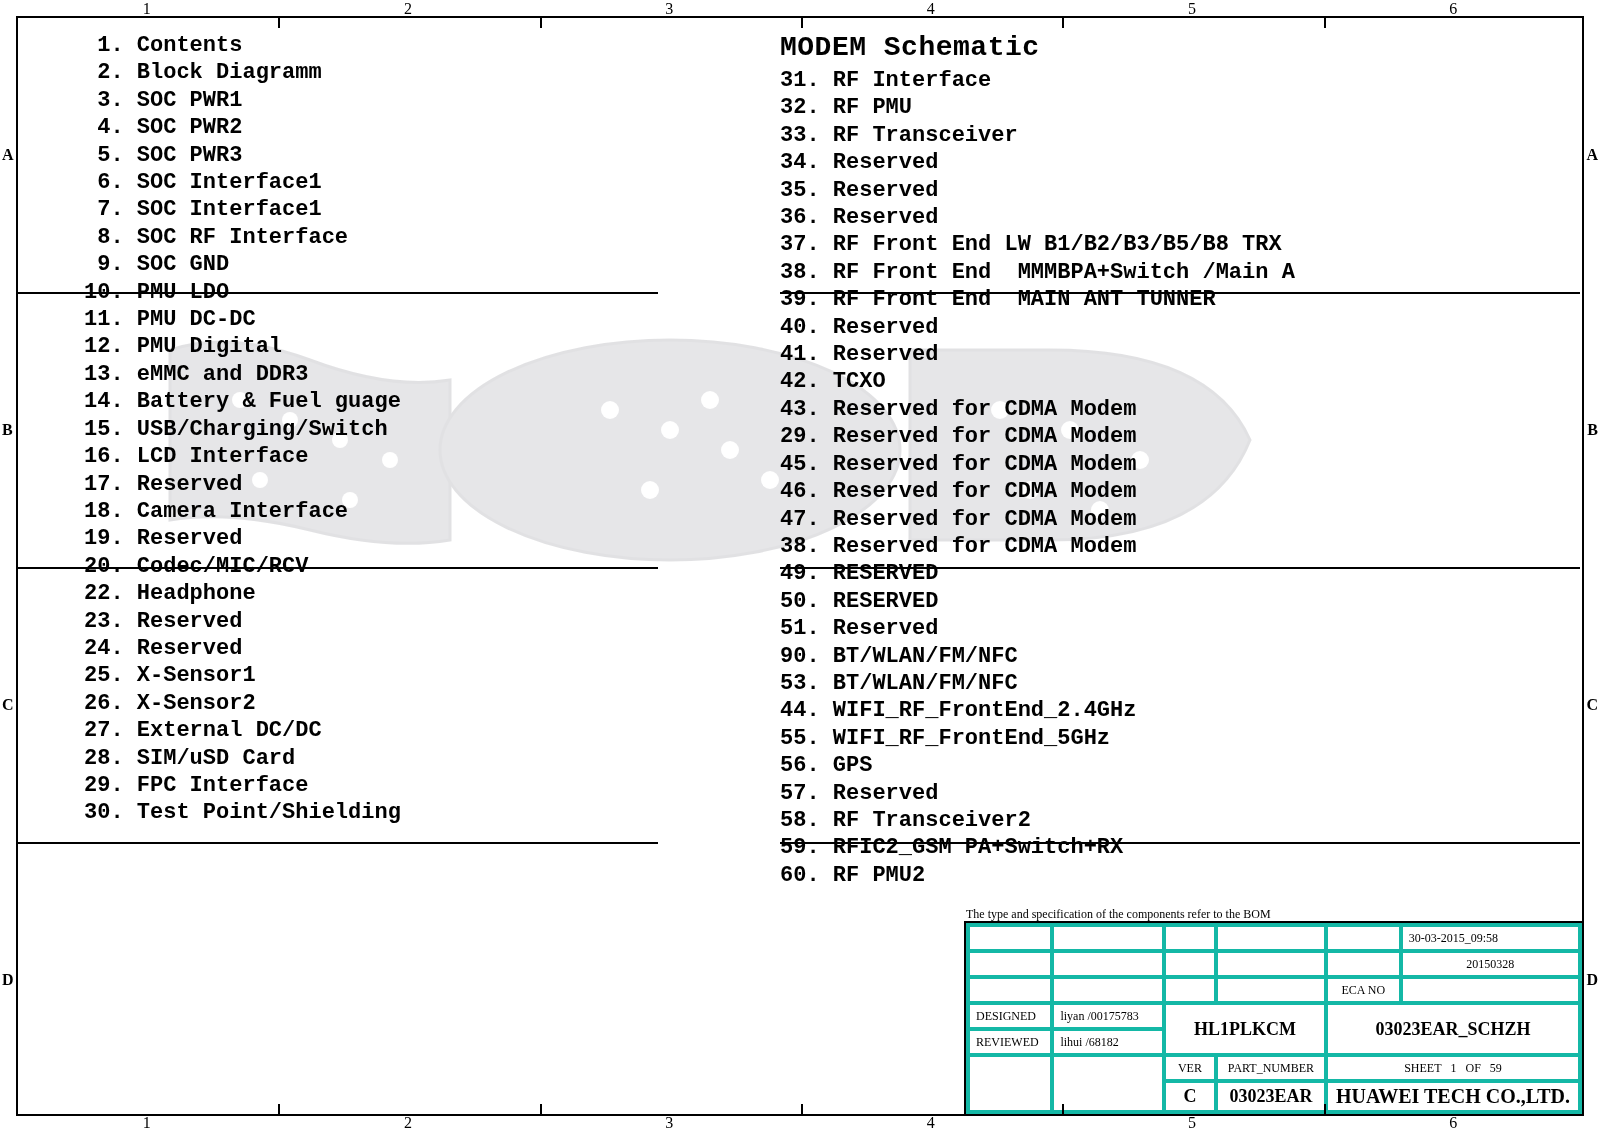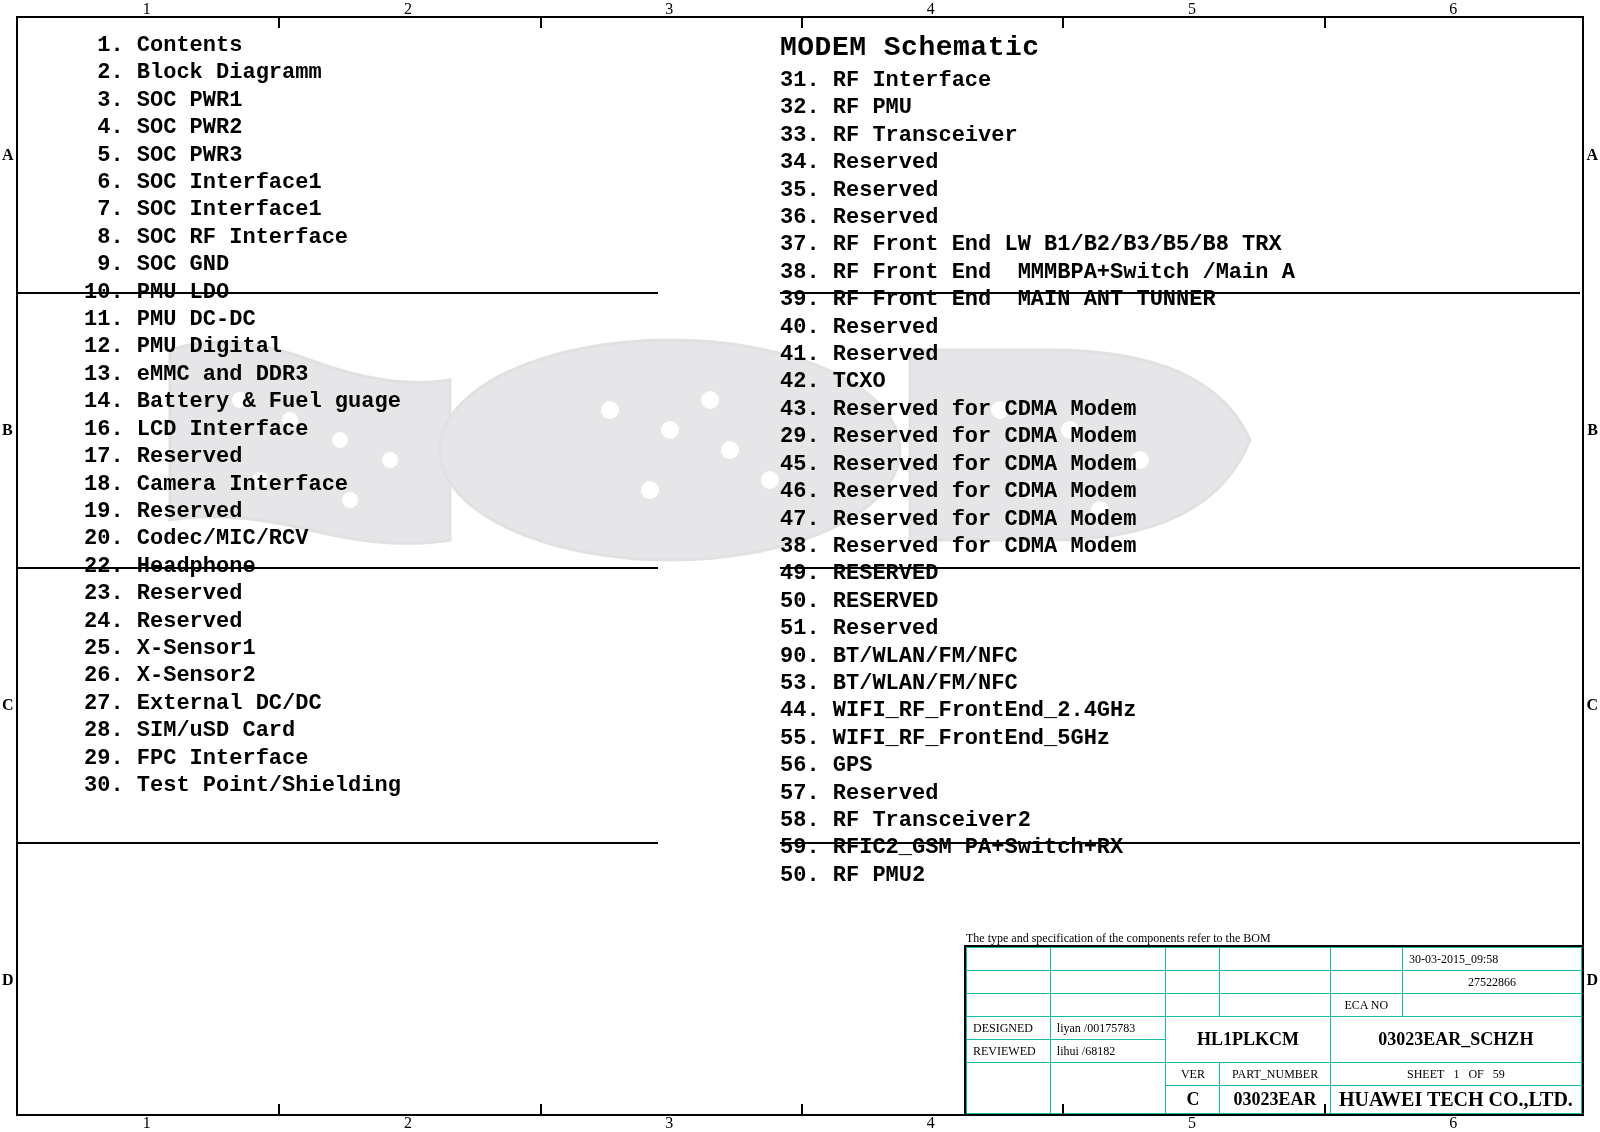"15. USB/Charging/Switch" div.item { html: none -> <div>15. USB/Charging/Switch</div> }
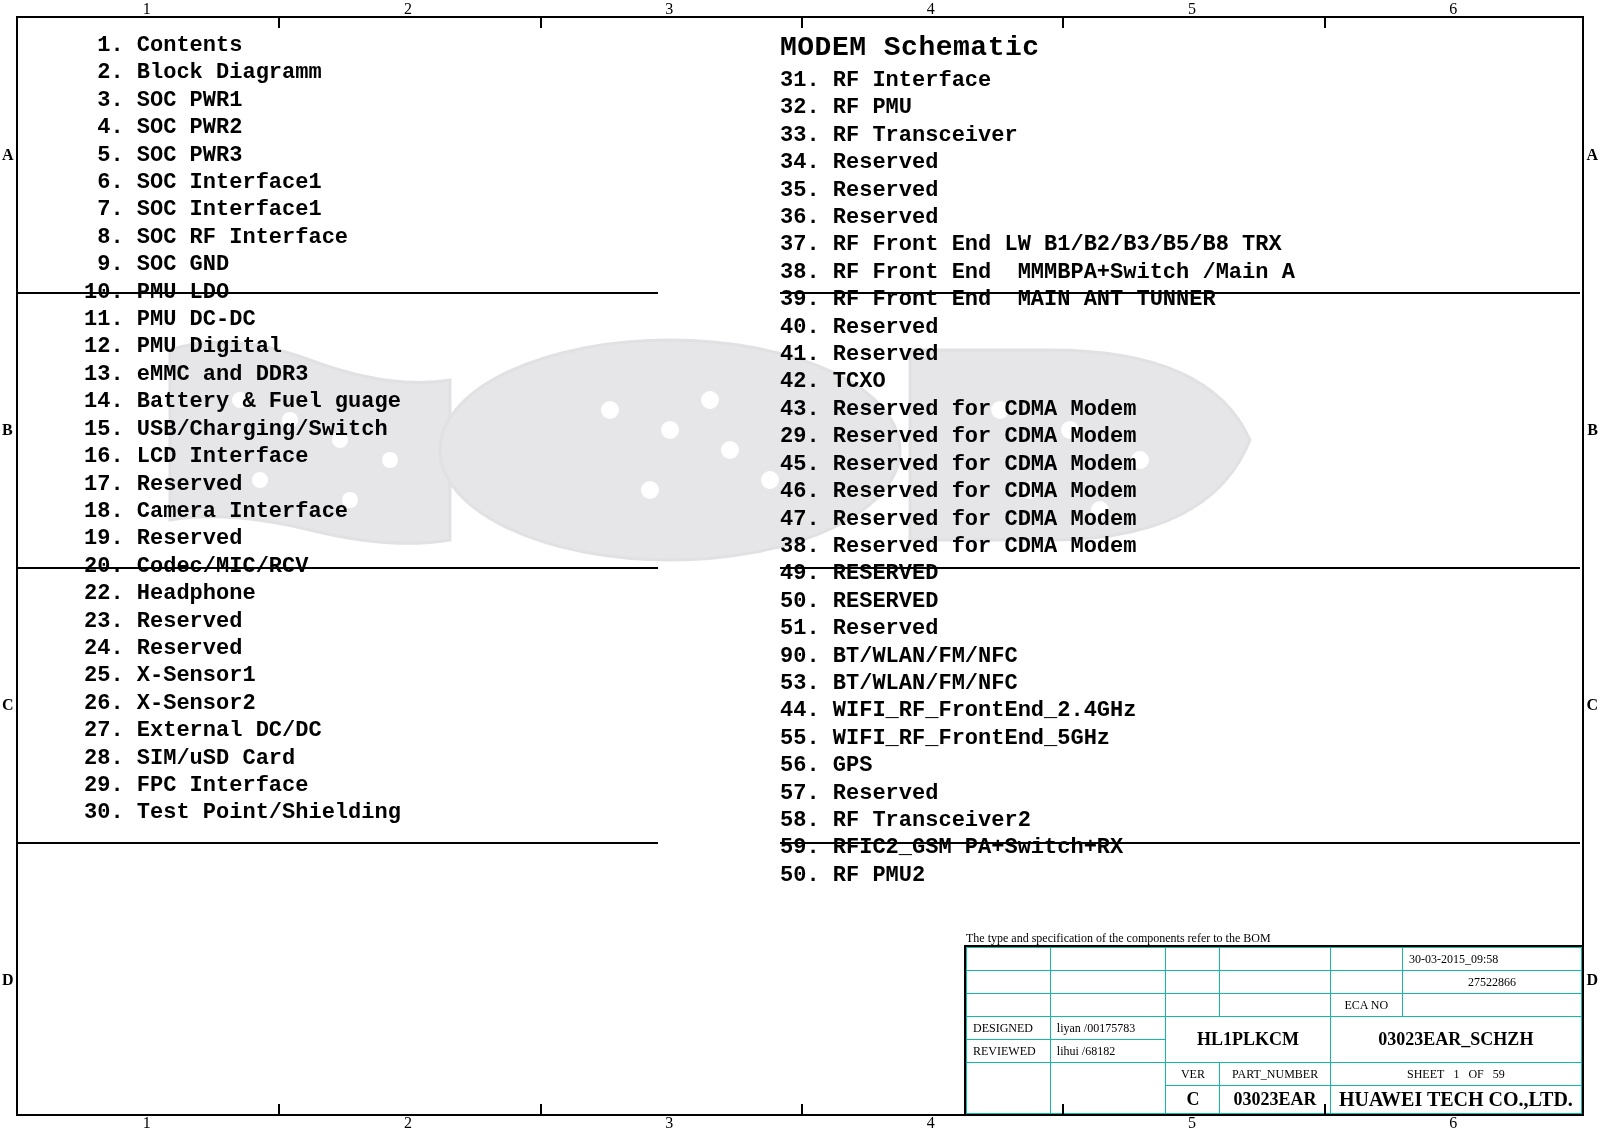"50. RF PMU2" div.item { text: 50 -> 60 }
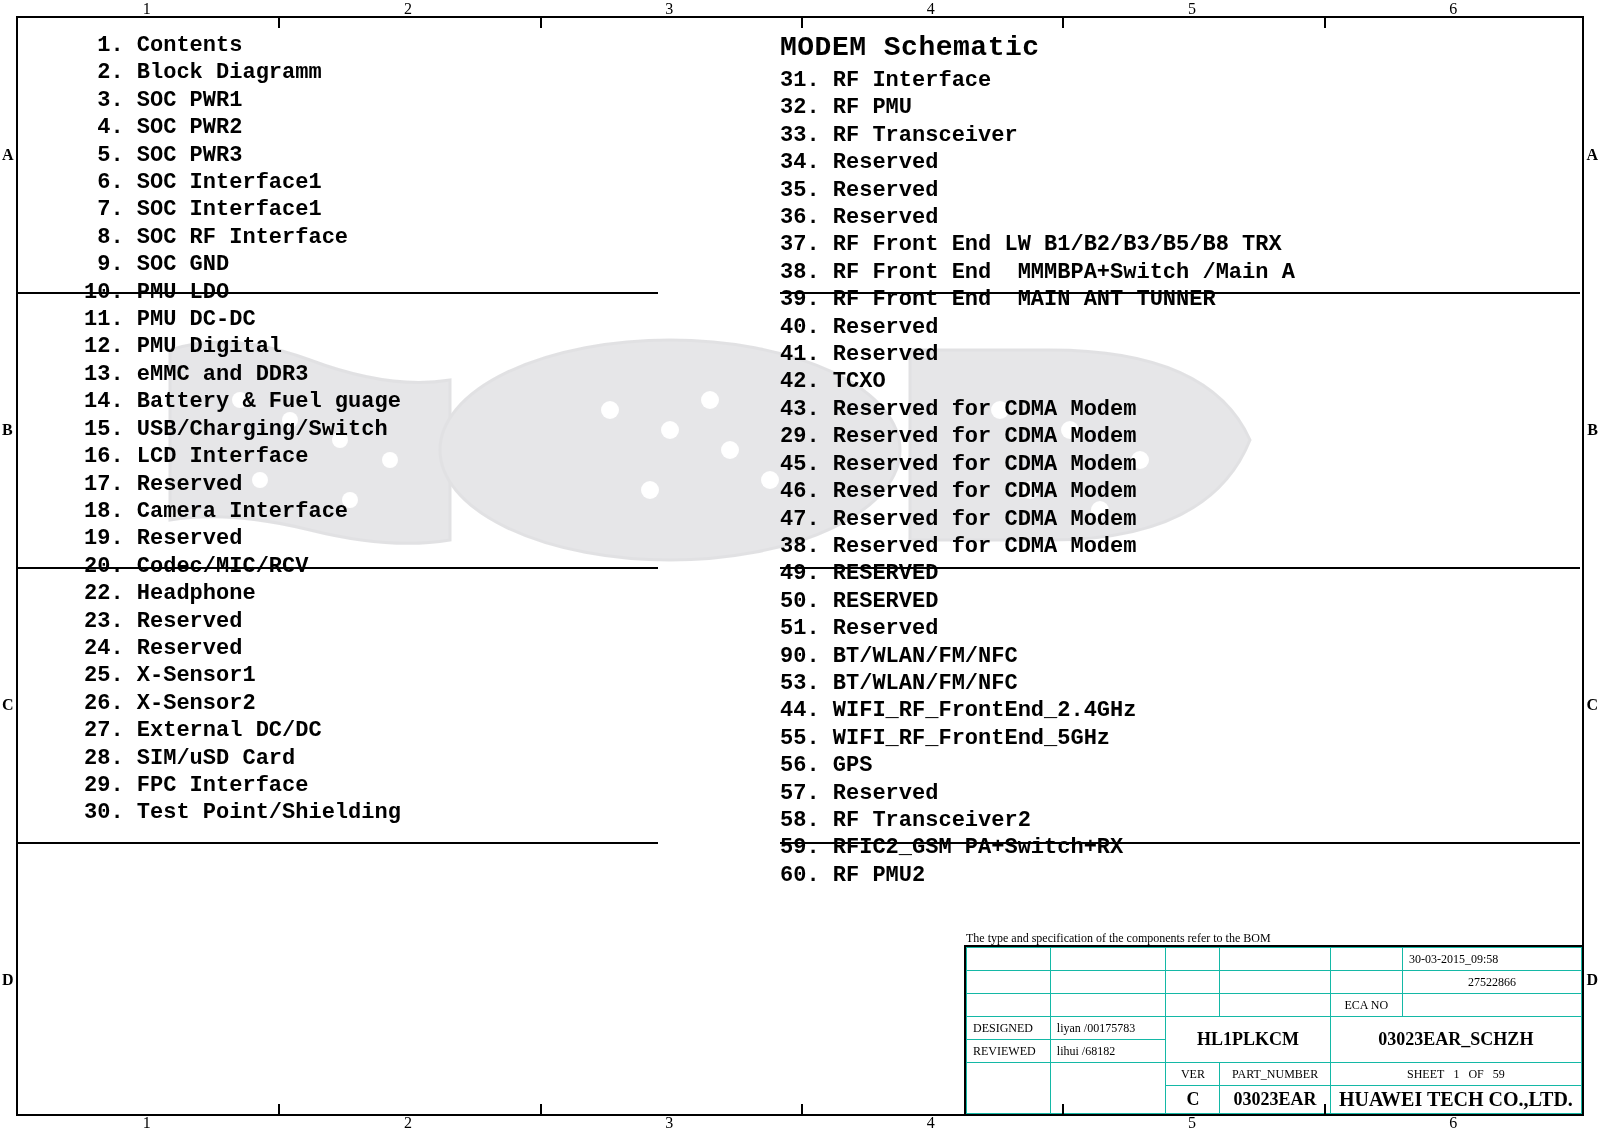"30-03-2015_09:58" .tb td { border: 1px solid #14b8a6 -> 4px solid #14b8a6 }
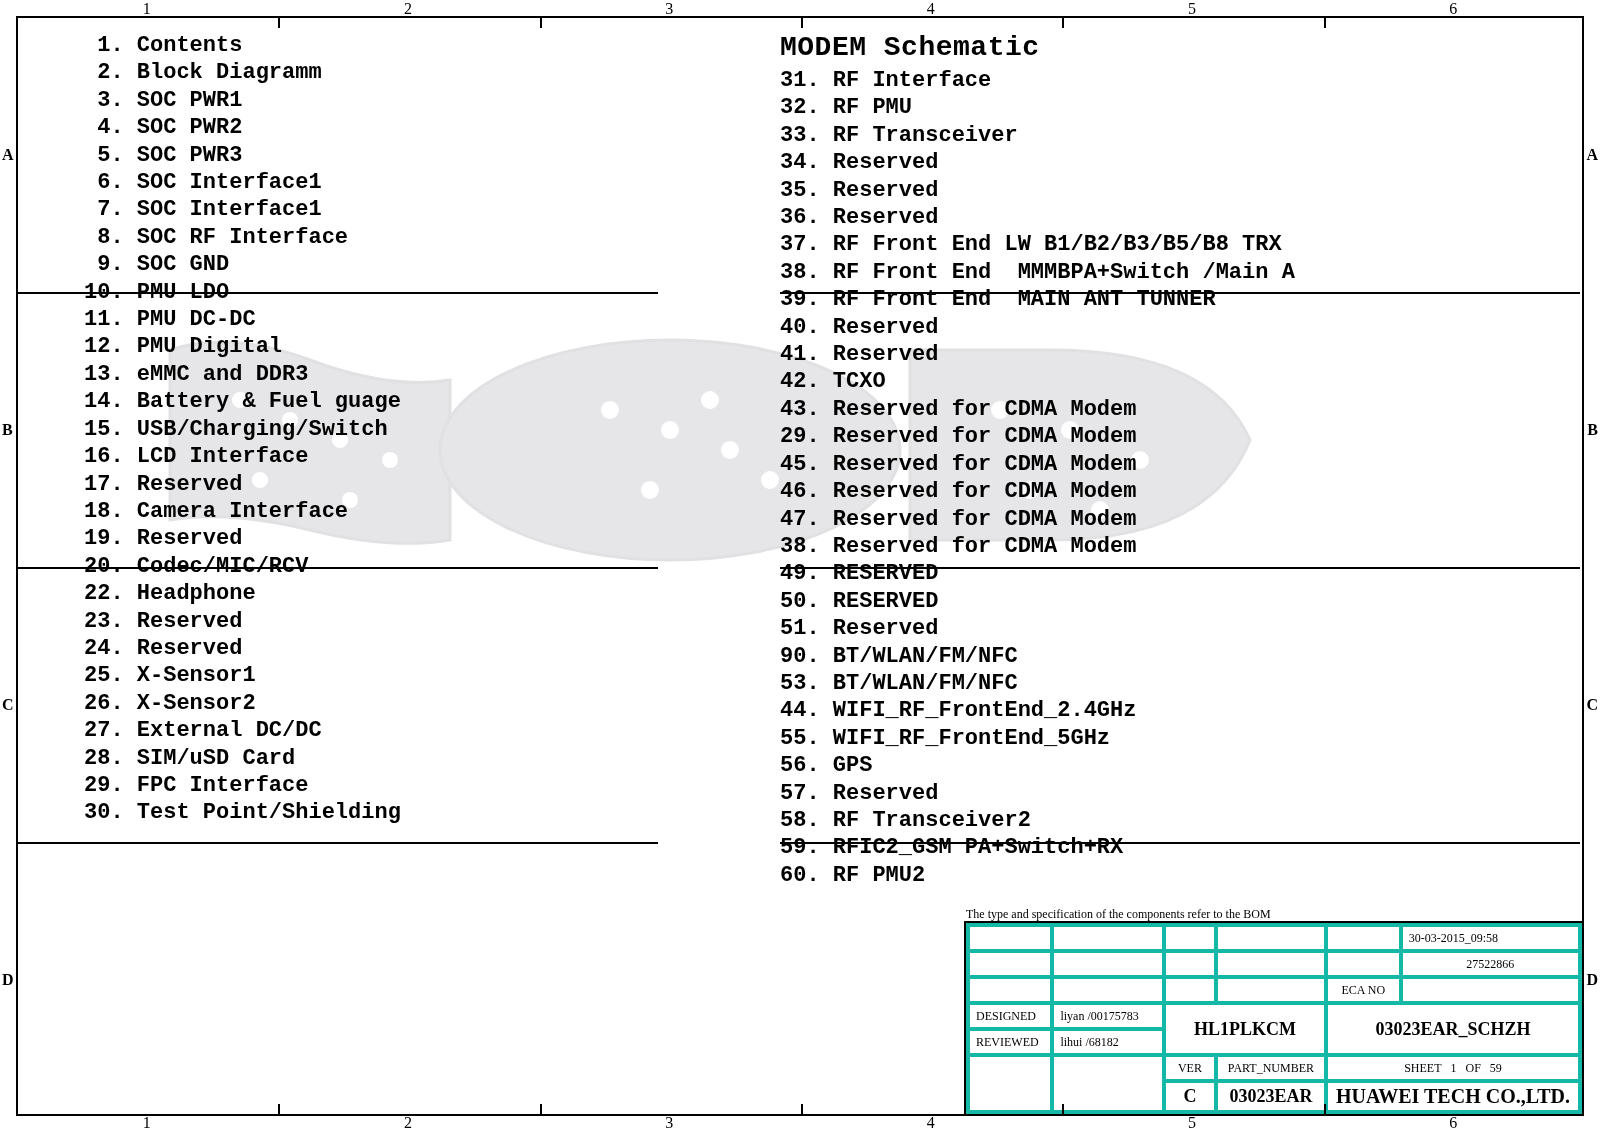"27522866" td.ctr { text: 27522866 -> 20150328 }
